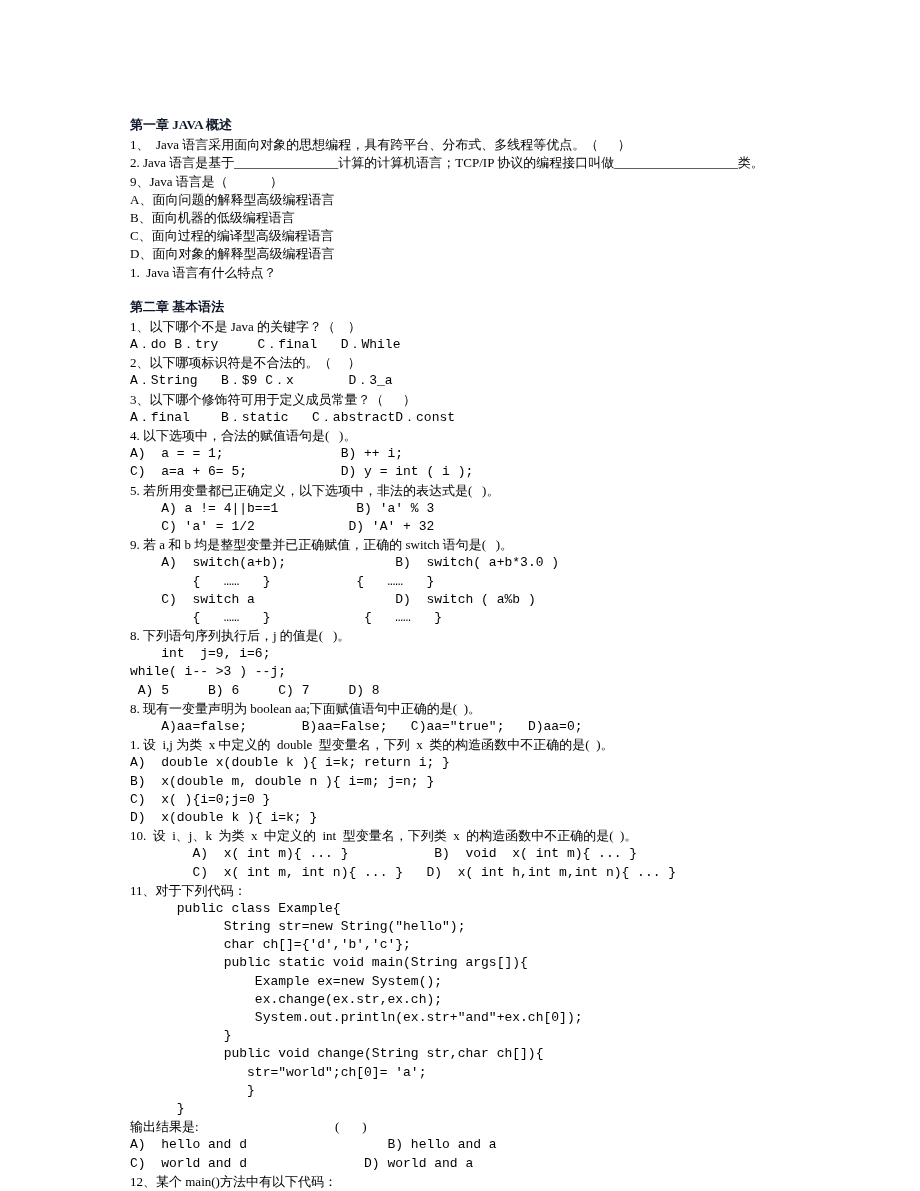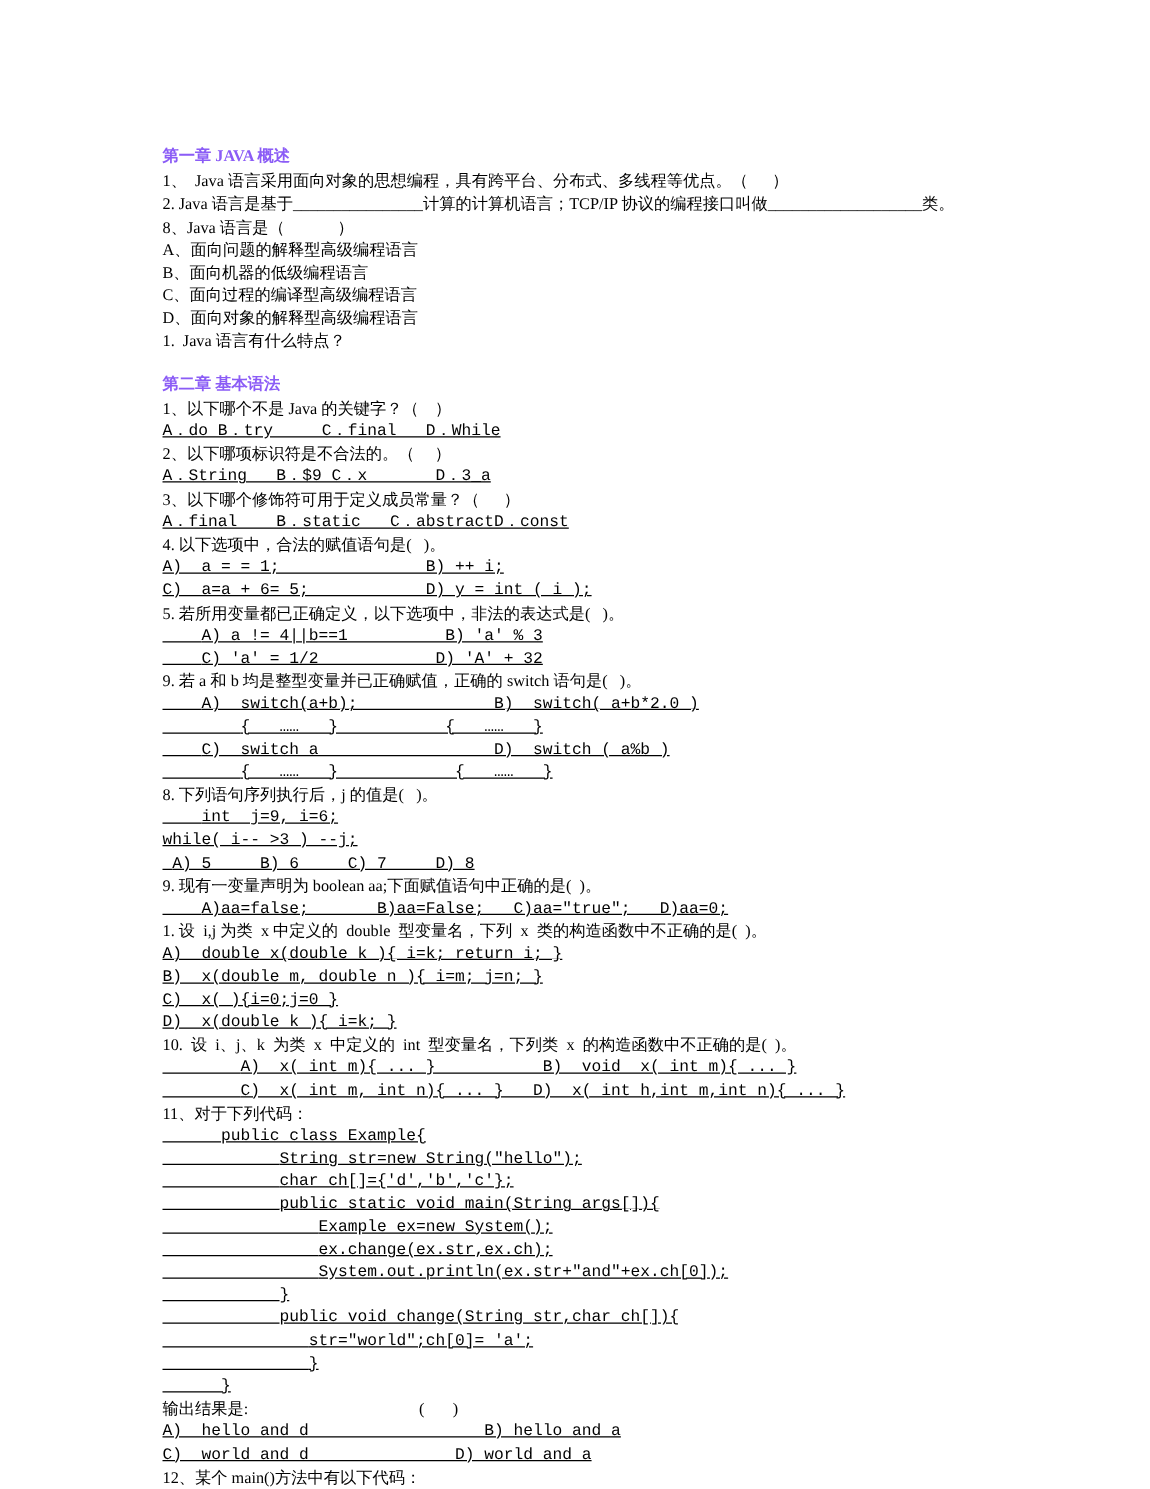"第一章 JAVA 概述" .heading { color: #8b5cf6 -> #0f172a }
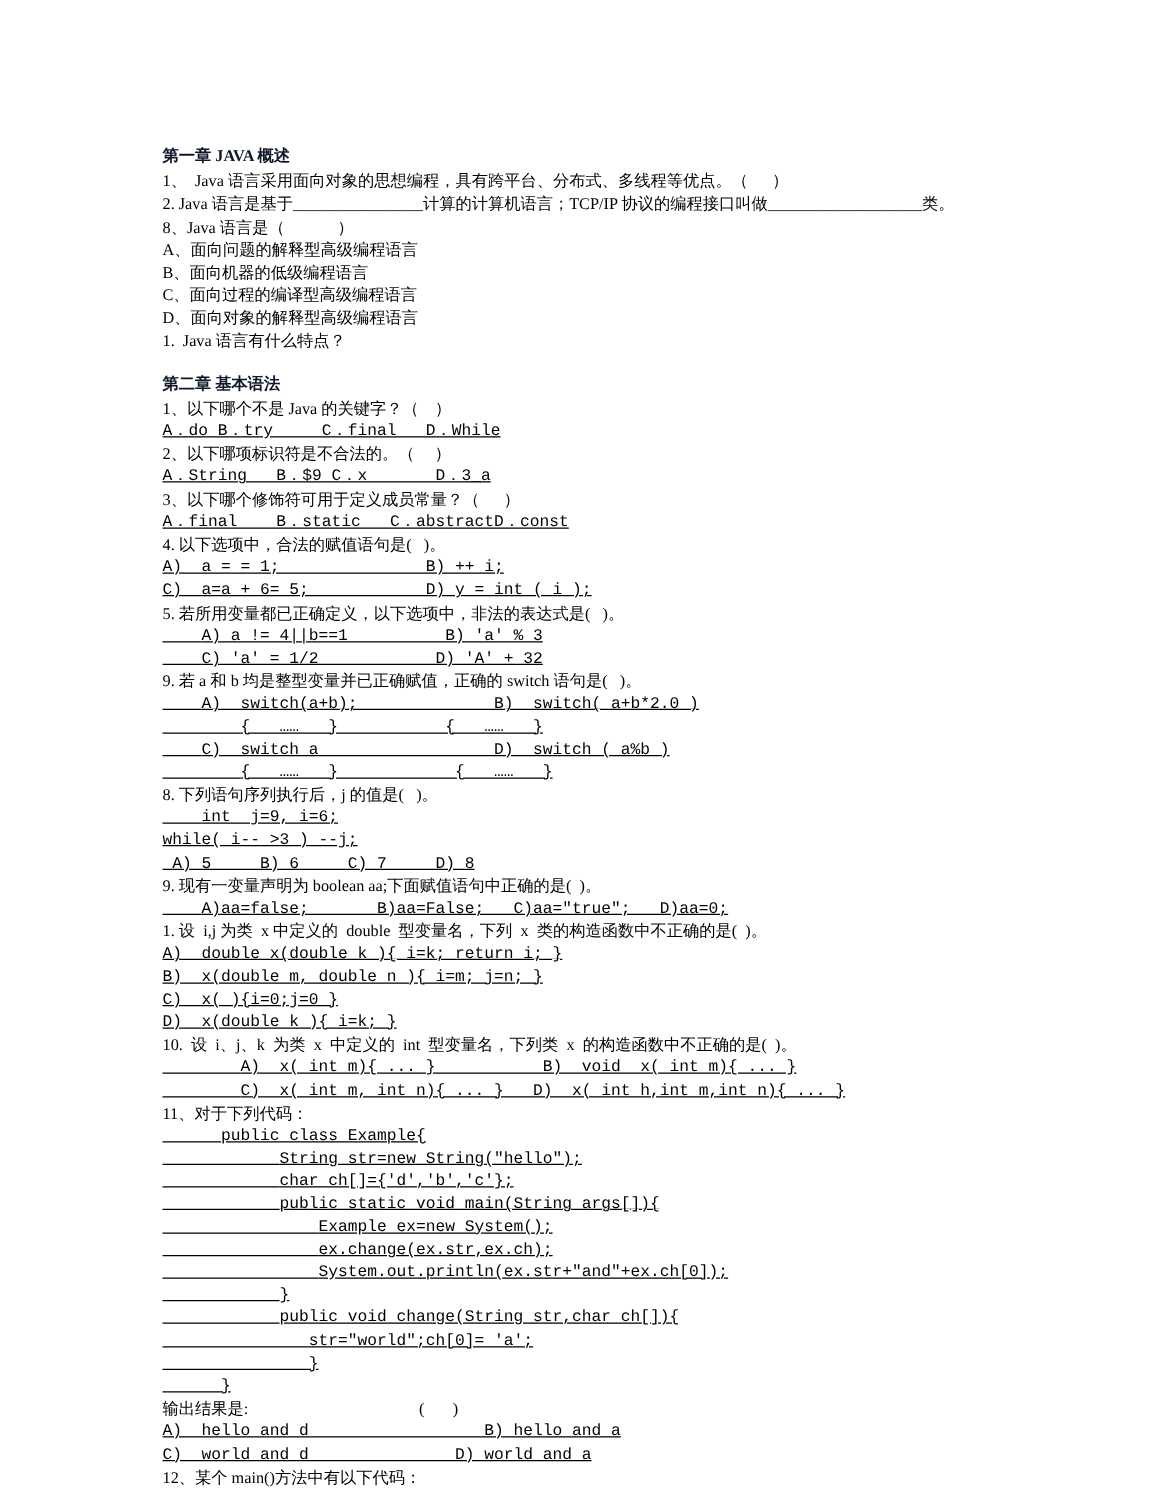"8、Java 语言是（ ）" p.line { text: 8 -> 9 }
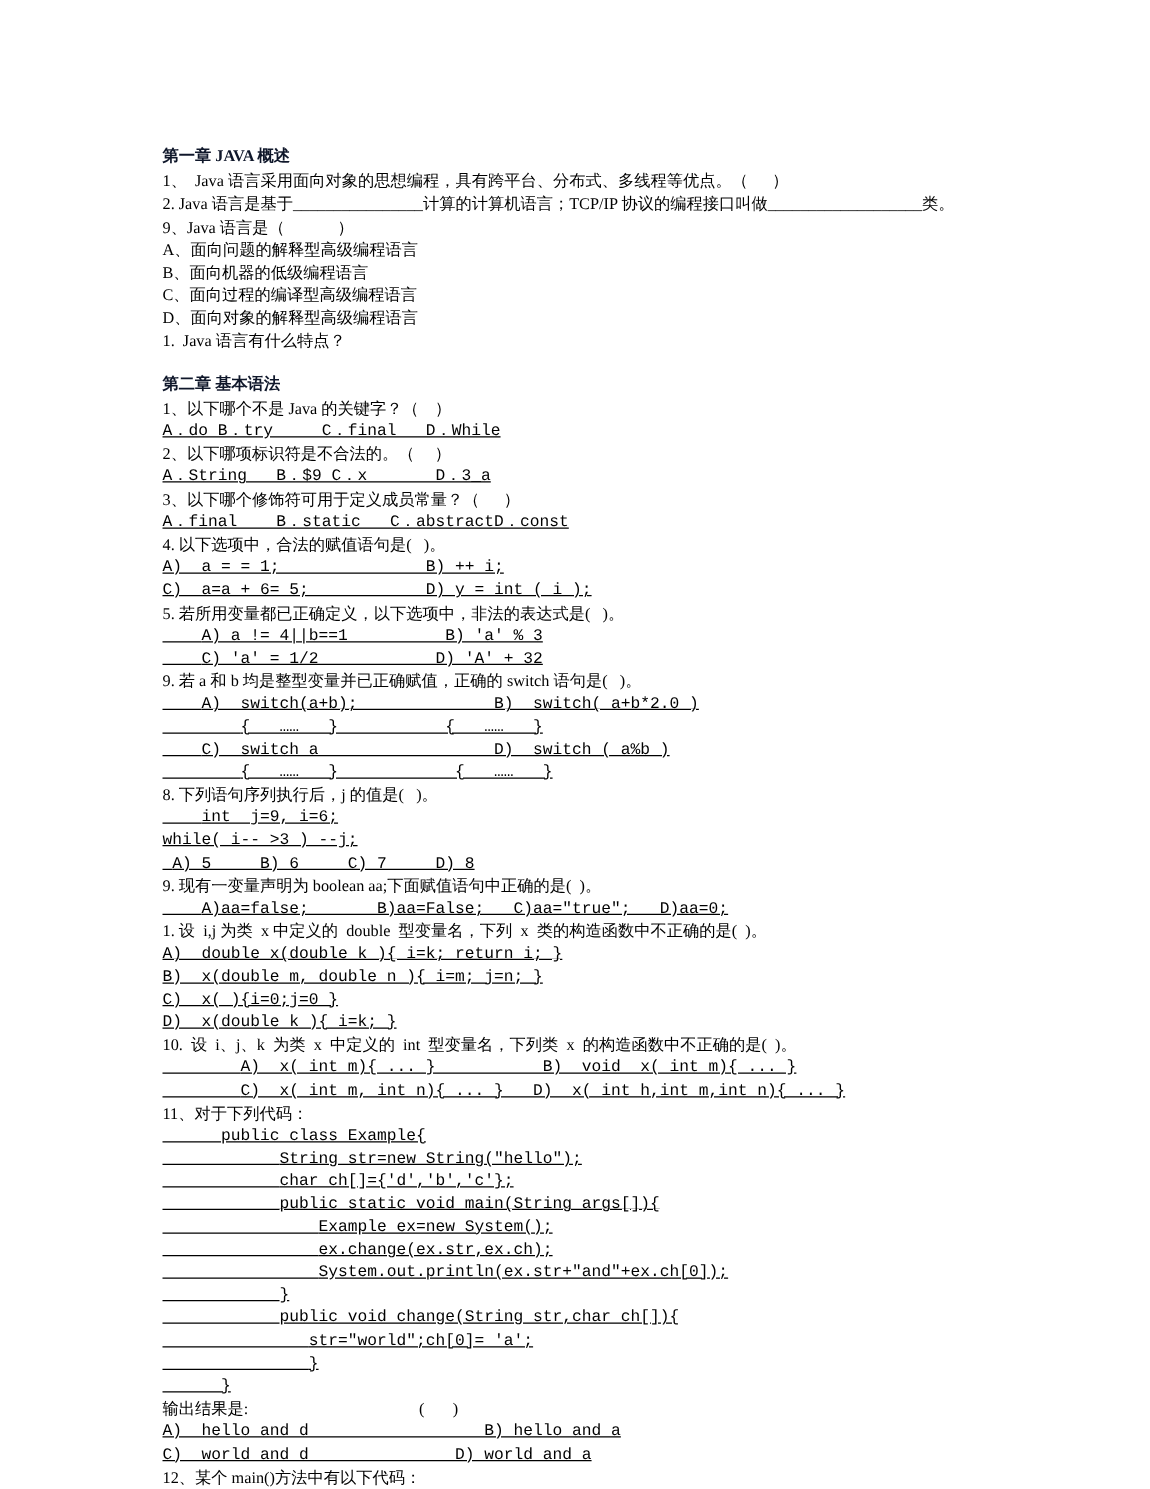"A．do B．try C．final D．While" .code { text-decoration: underline -> none }
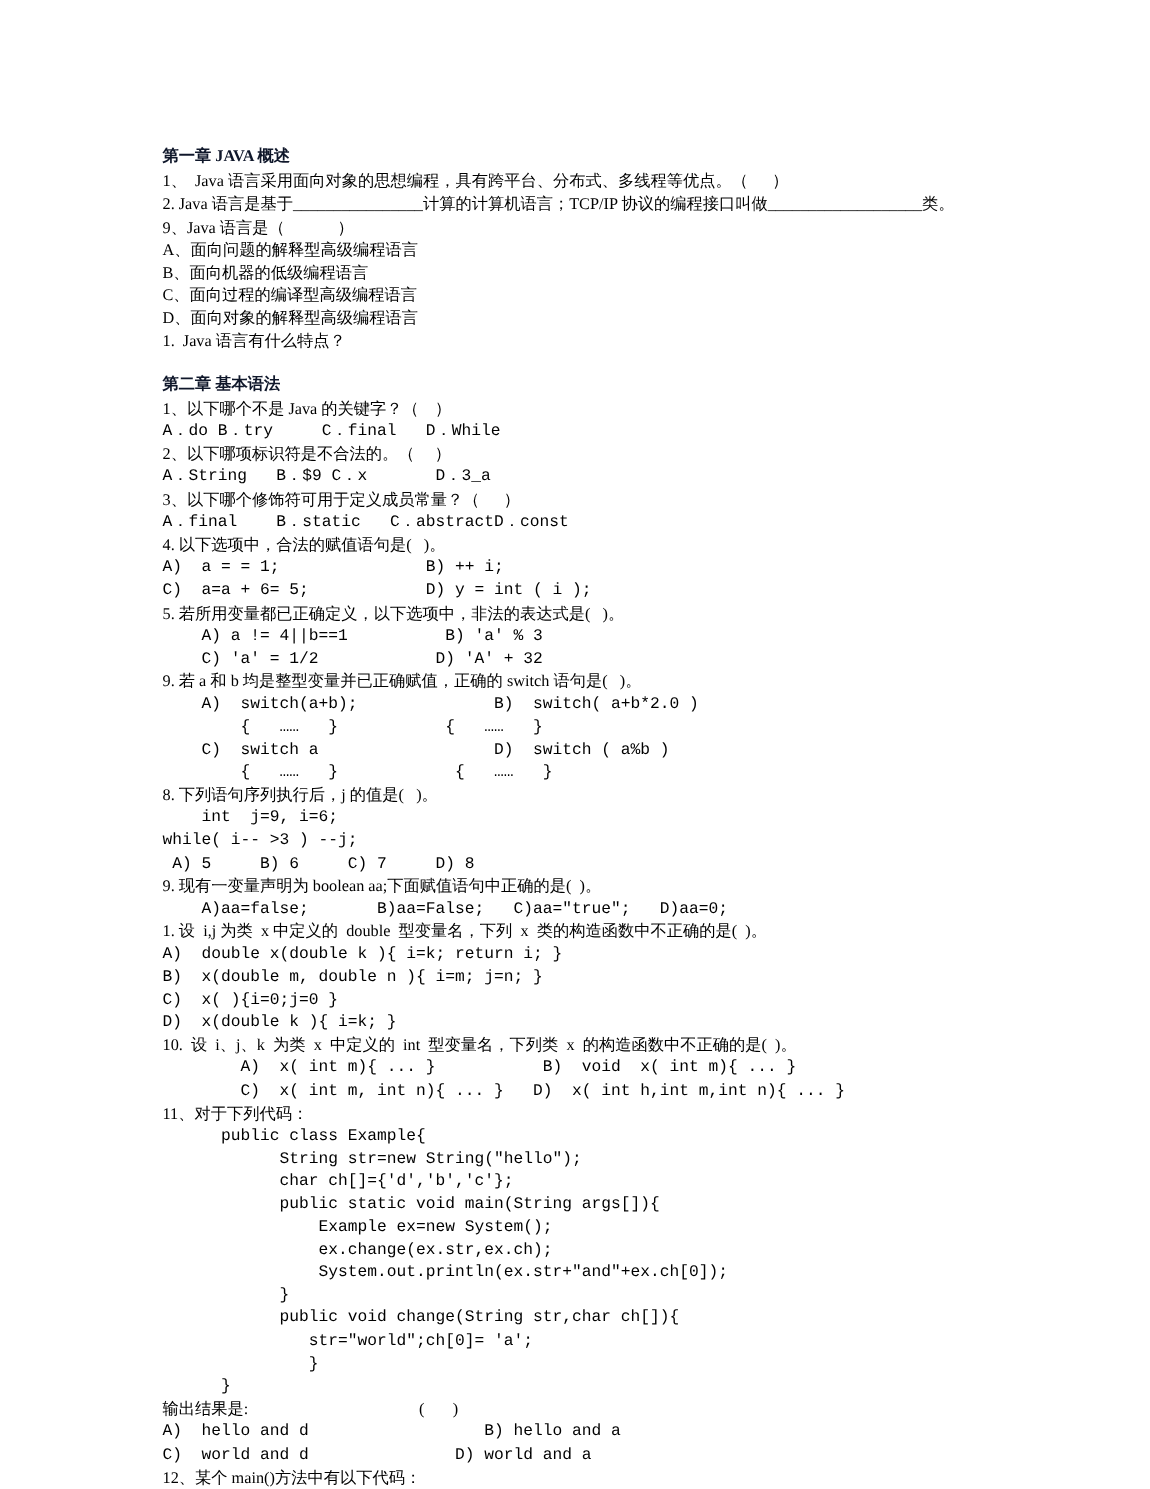"A) switch(a+b); B) switch( a+b*2.0" p.line { text: 2.0 -> 3.0 }
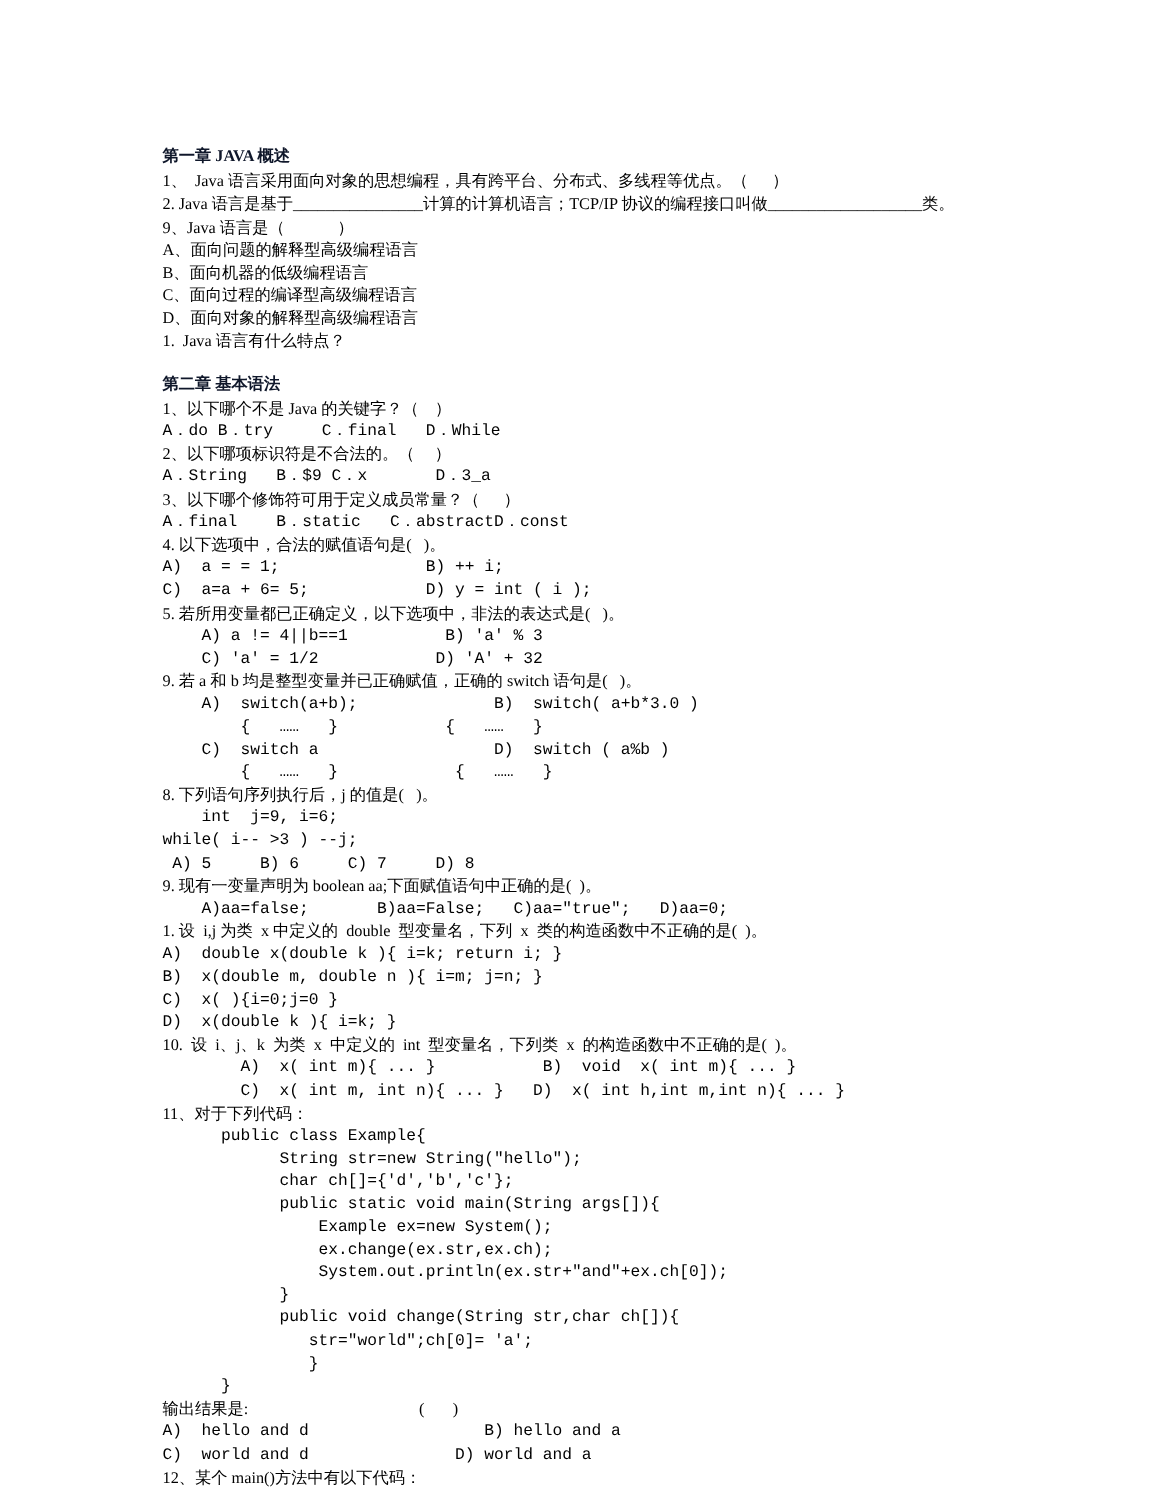"9. 现有一变量声明为 boolean aa;下面赋值语句中正确的是( )。" p.line { text: 9 -> 8 }
